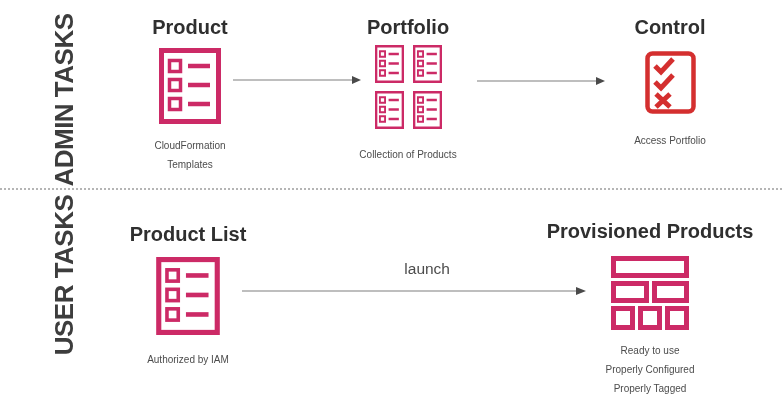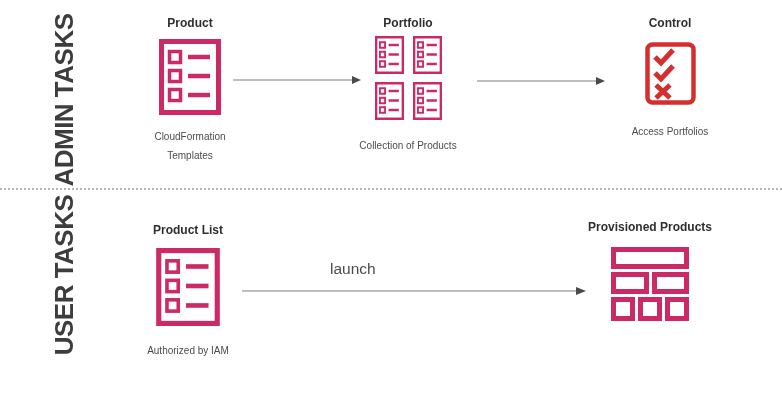"Product" .step-title { font-size: 12px -> 20px }
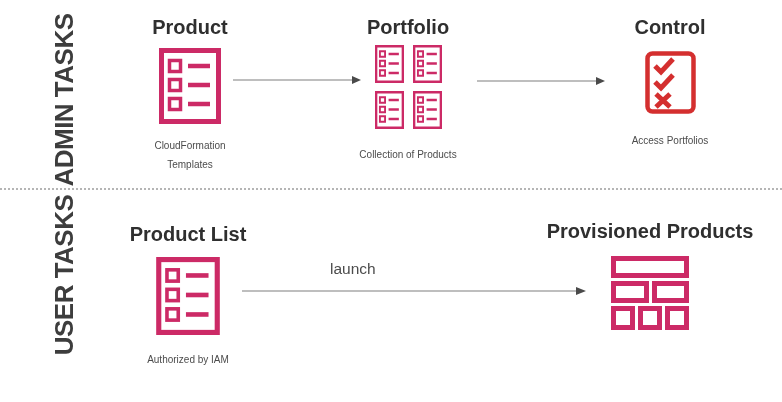"Access Portfolios" div { text: Portfolios -> Portfolio }
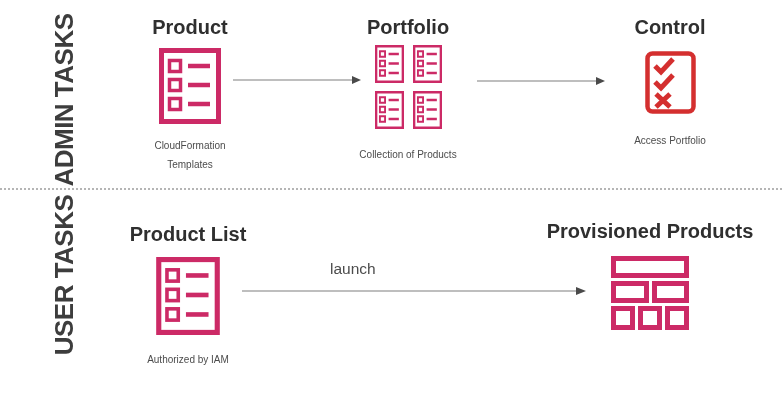"launch" .launch-label { text-align: left -> right }
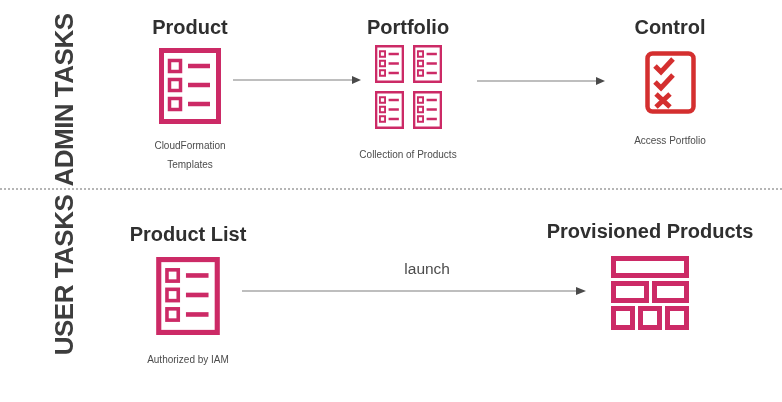"Ready to use" div.caption { html: none -> <div> <div>Ready to use</div> <div>Properly Configured</div> <div>Properly Tagged</div> </div> }
